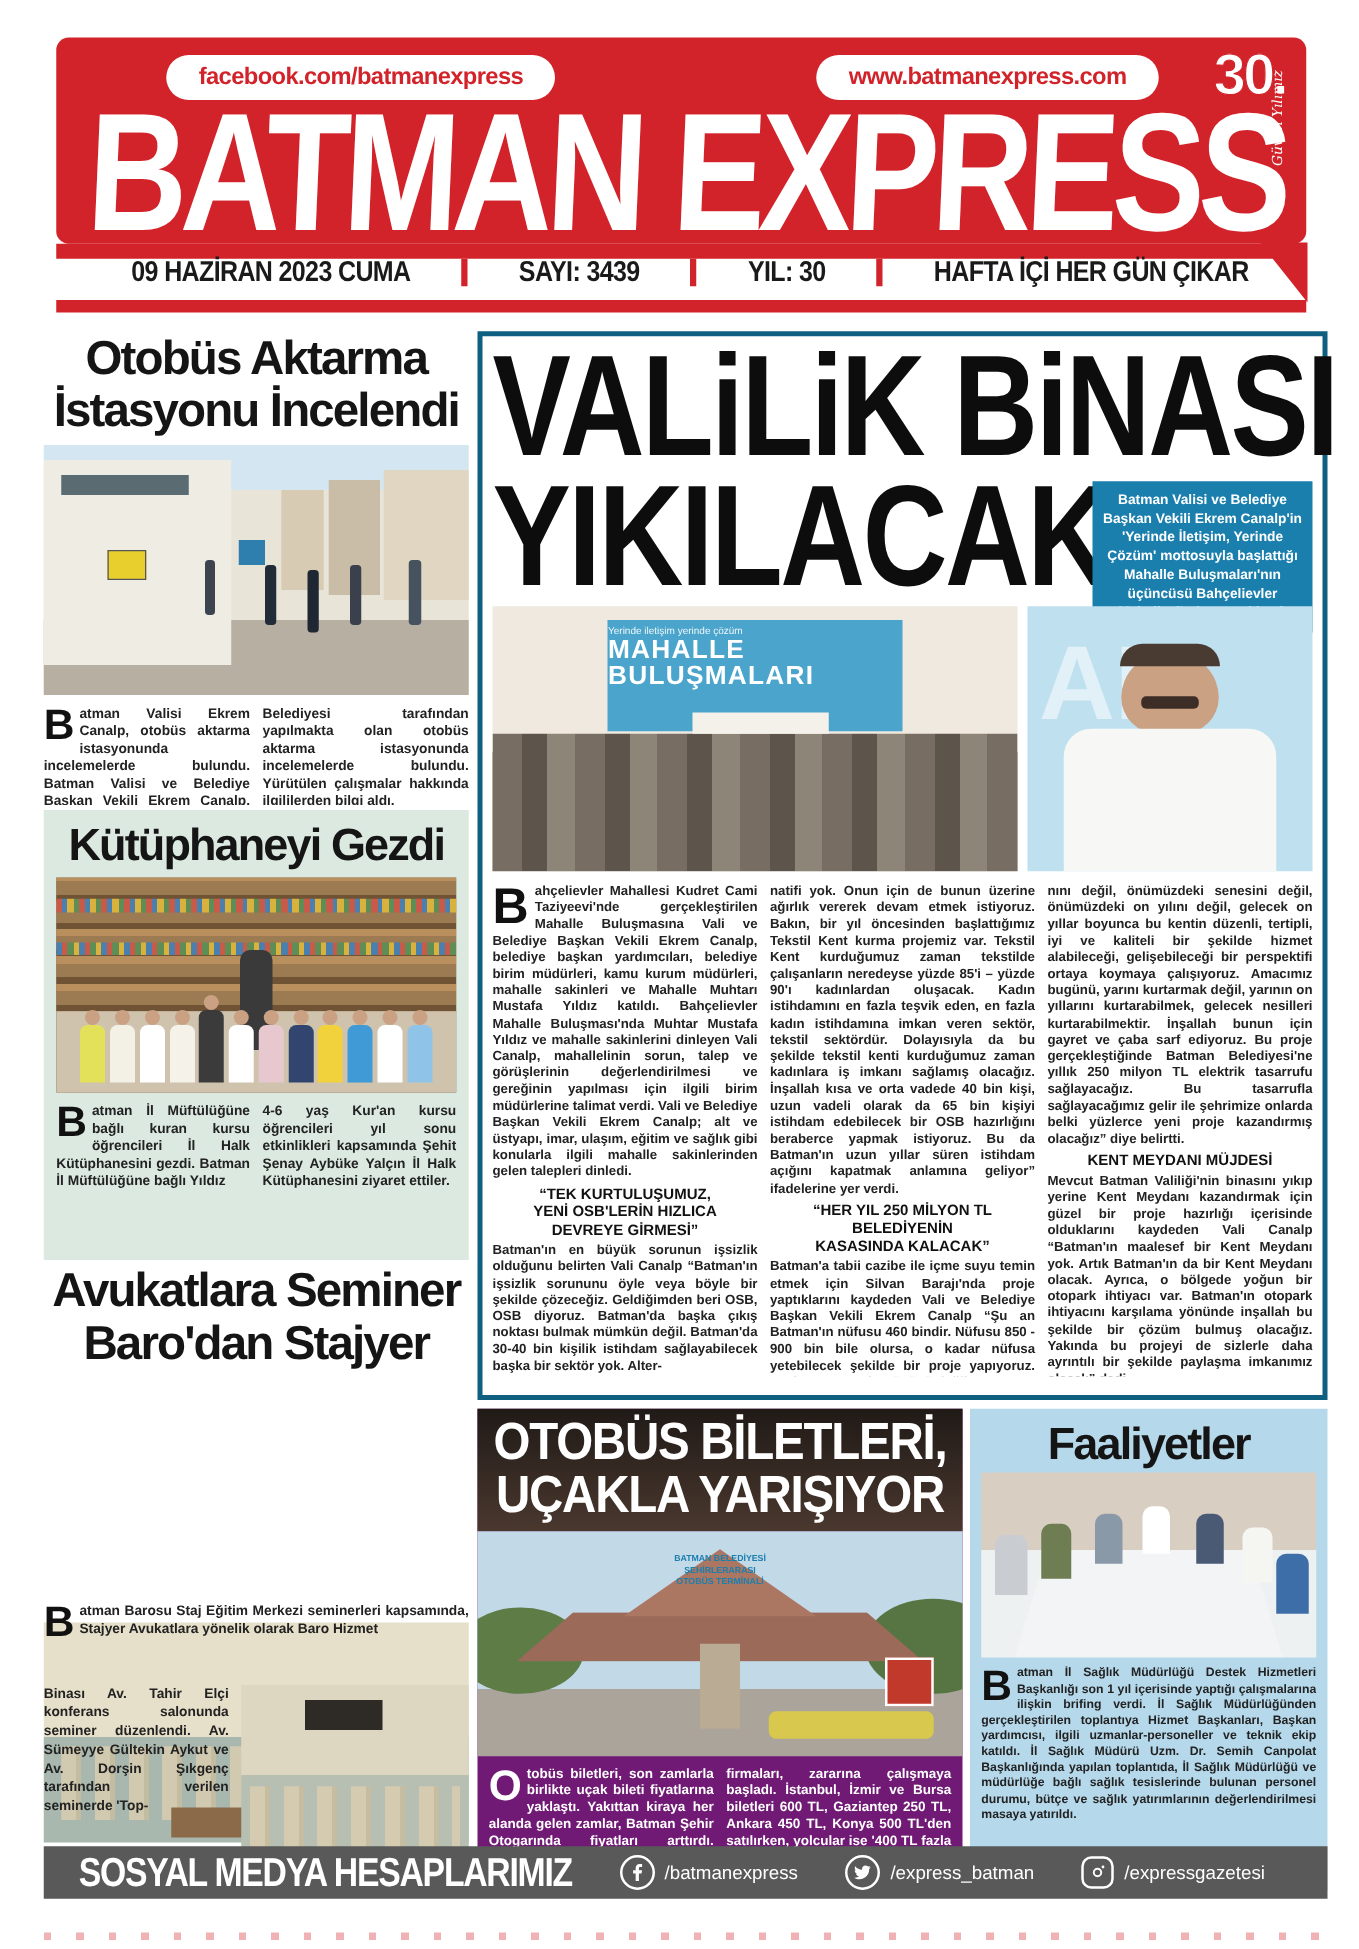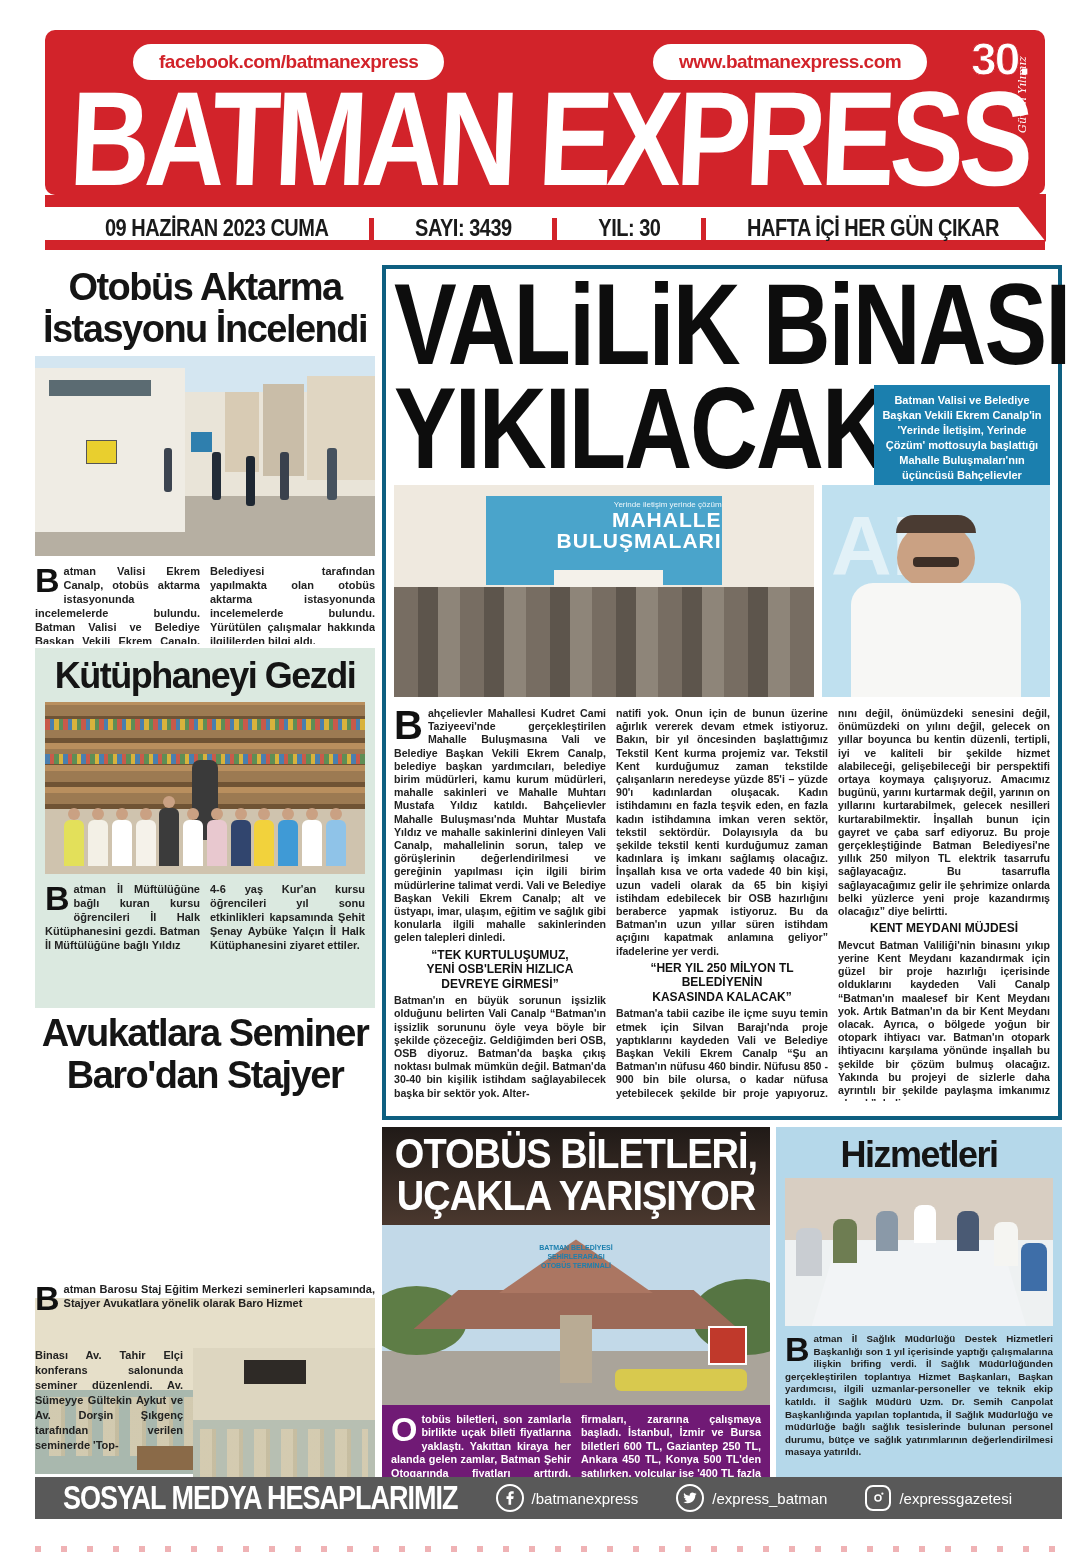"09 HAZİRAN 2023 CUMA" #dl-white { align-items: flex-end -> flex-start }
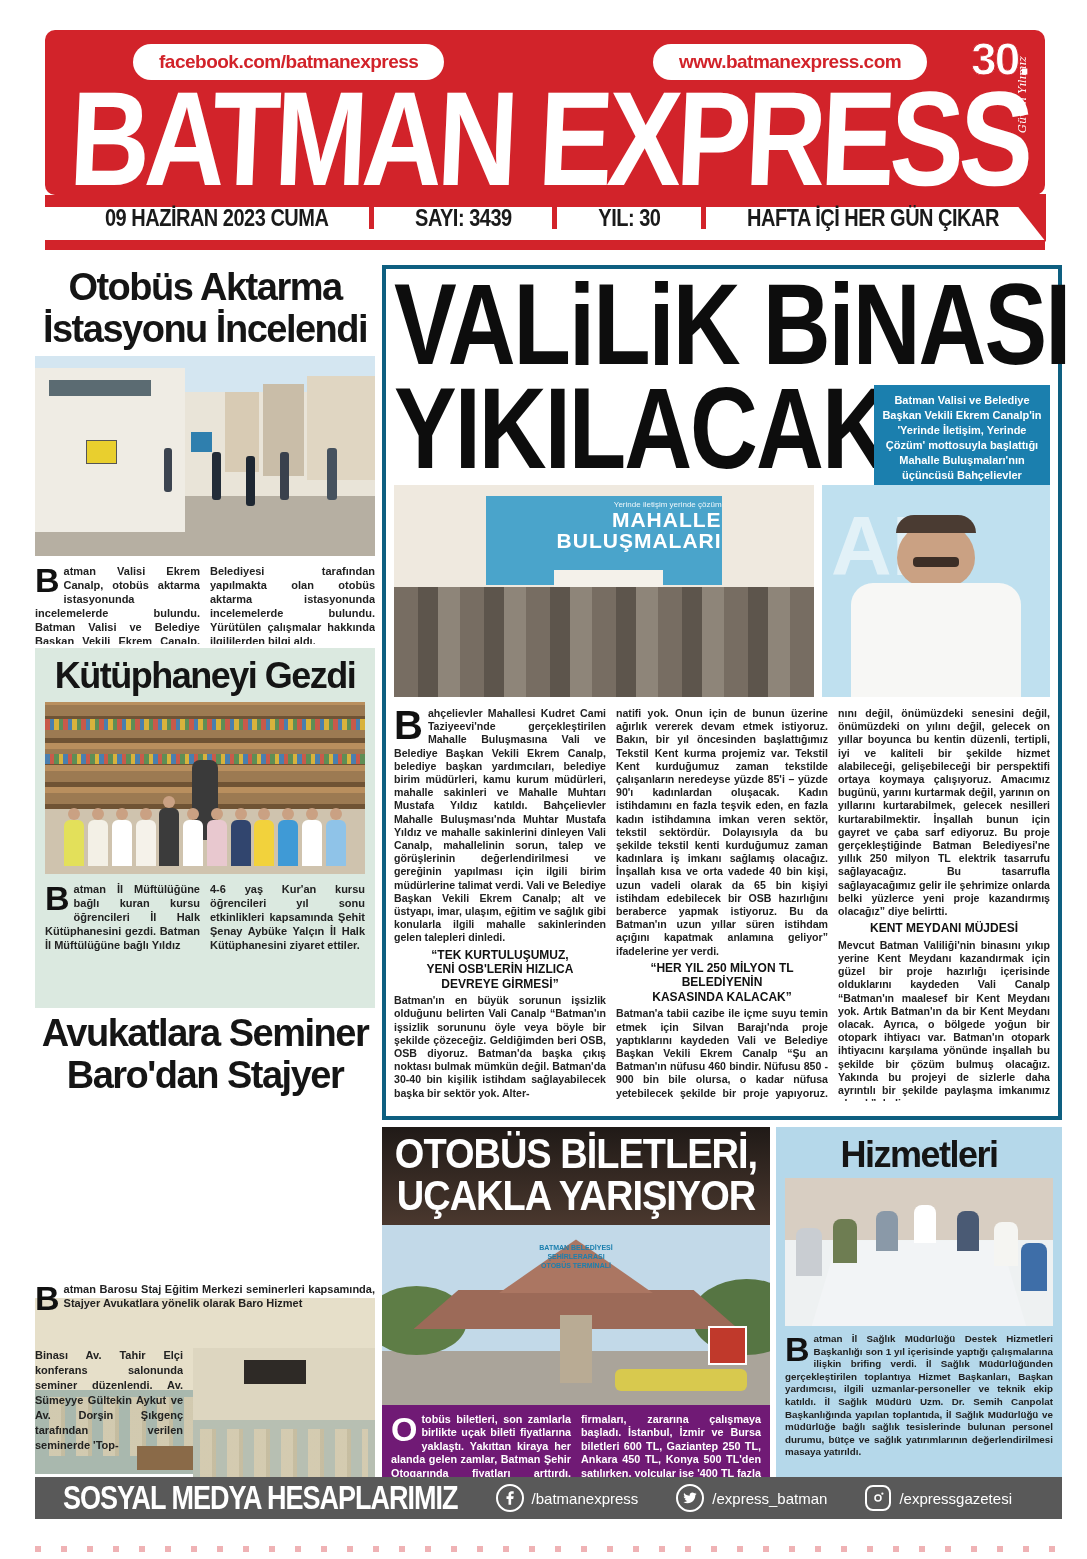"Yerinde iletişim yerinde çözüm" .banner { text-align: right -> left }
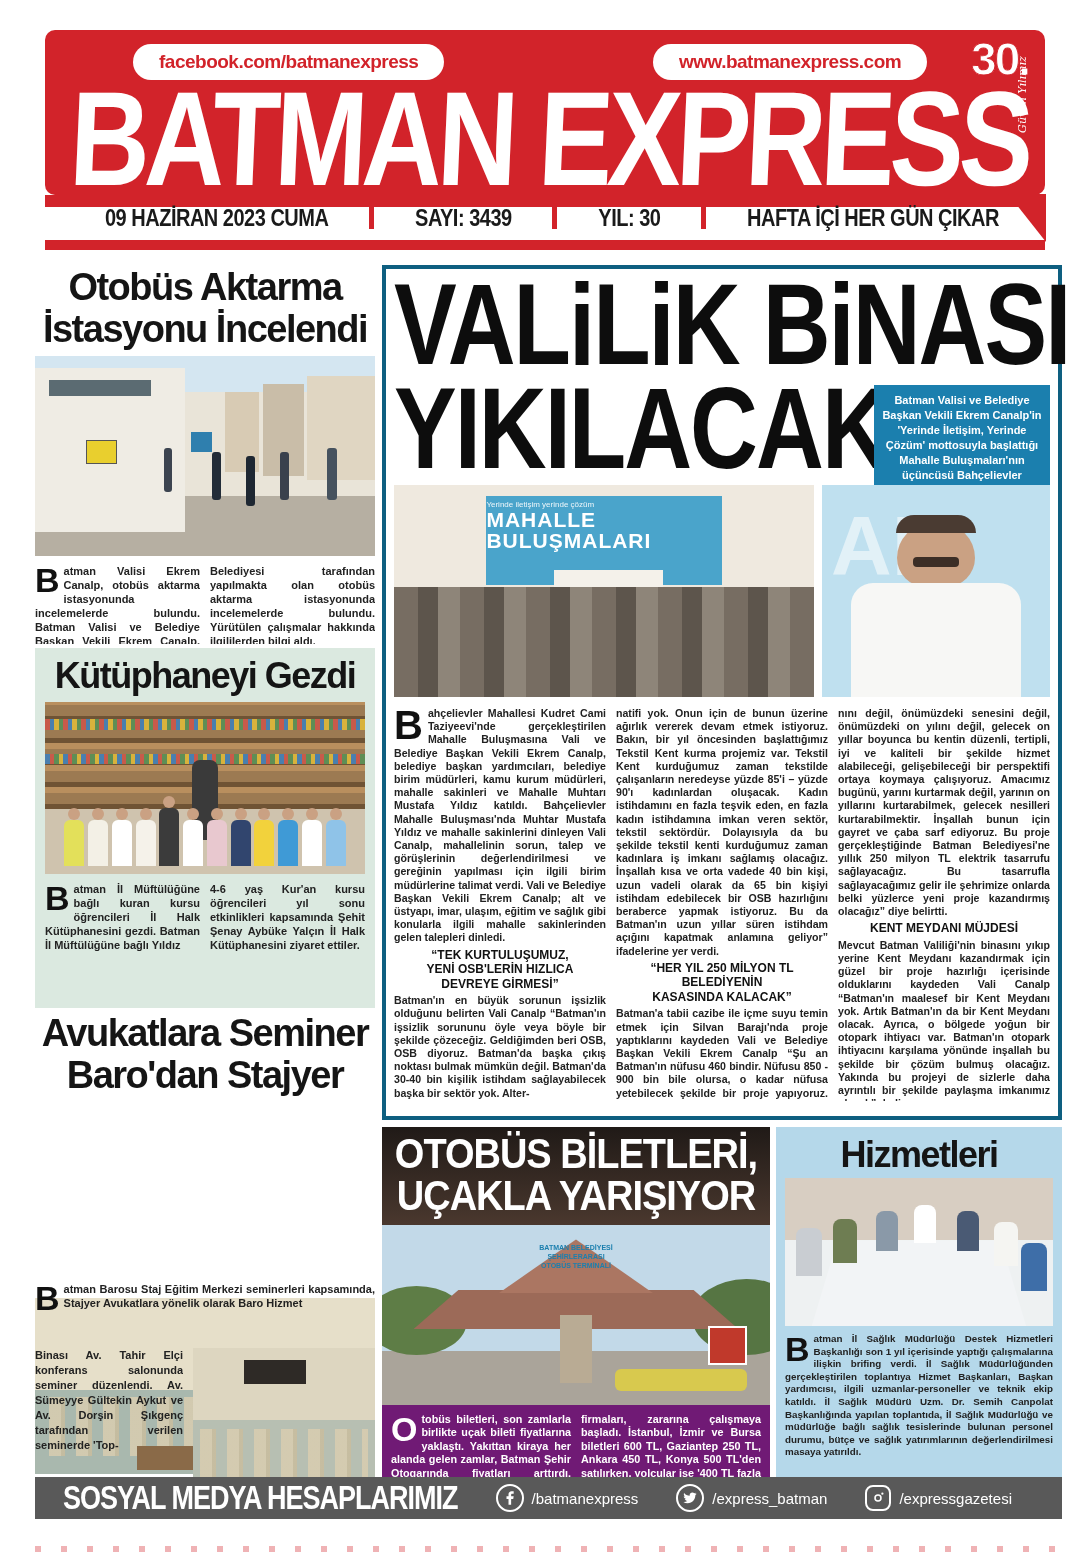"Hizmetleri" div { text: Hizmetleri -> Faaliyetler }
